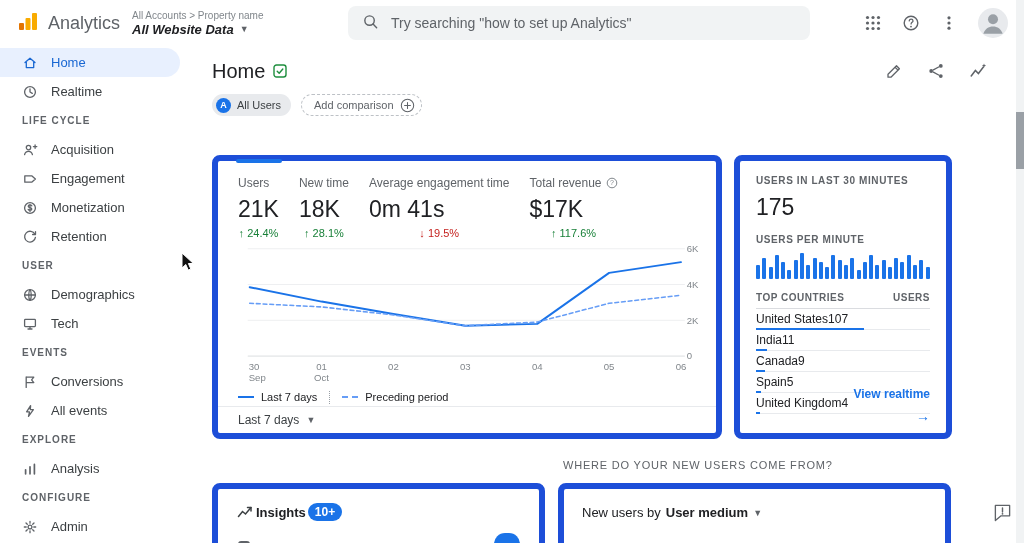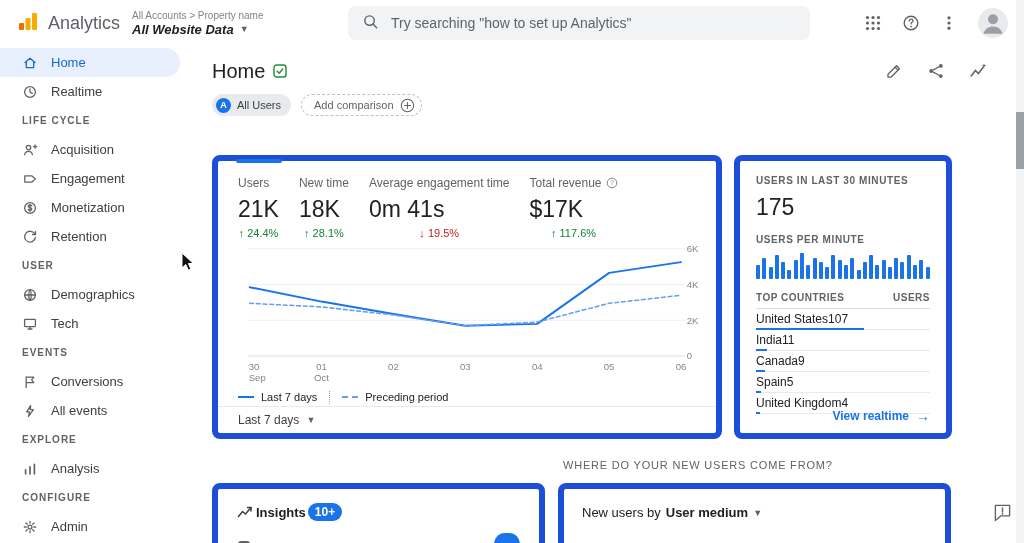"View realtime" .view-realtime { align-items: center -> flex-end; flex-direction: none -> column }
